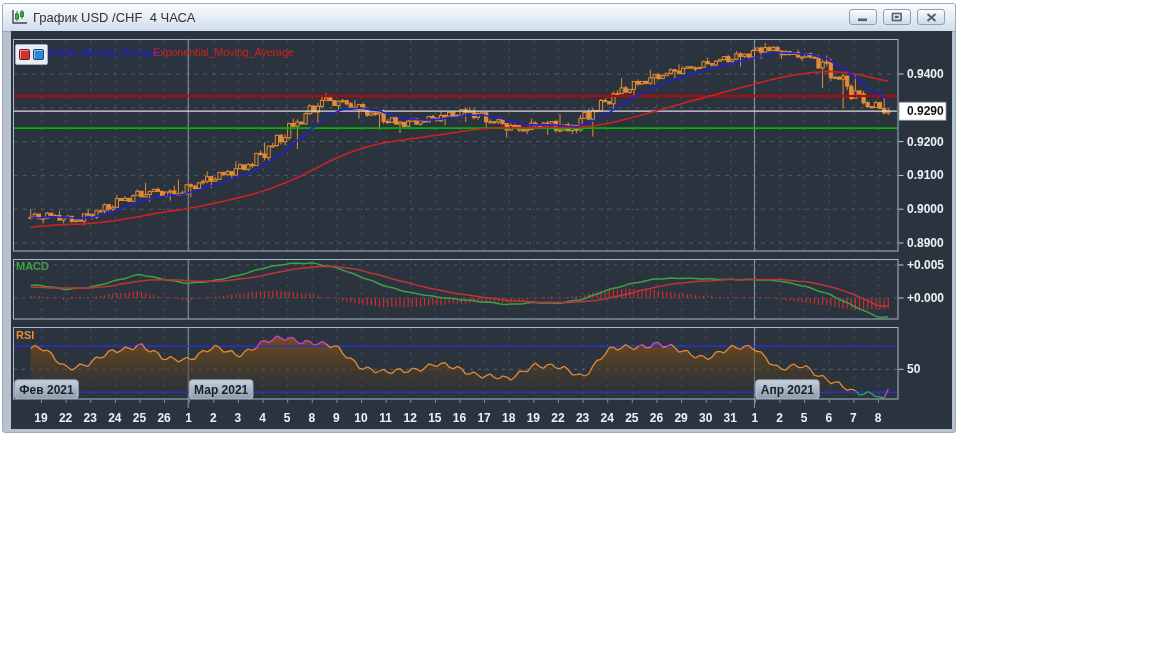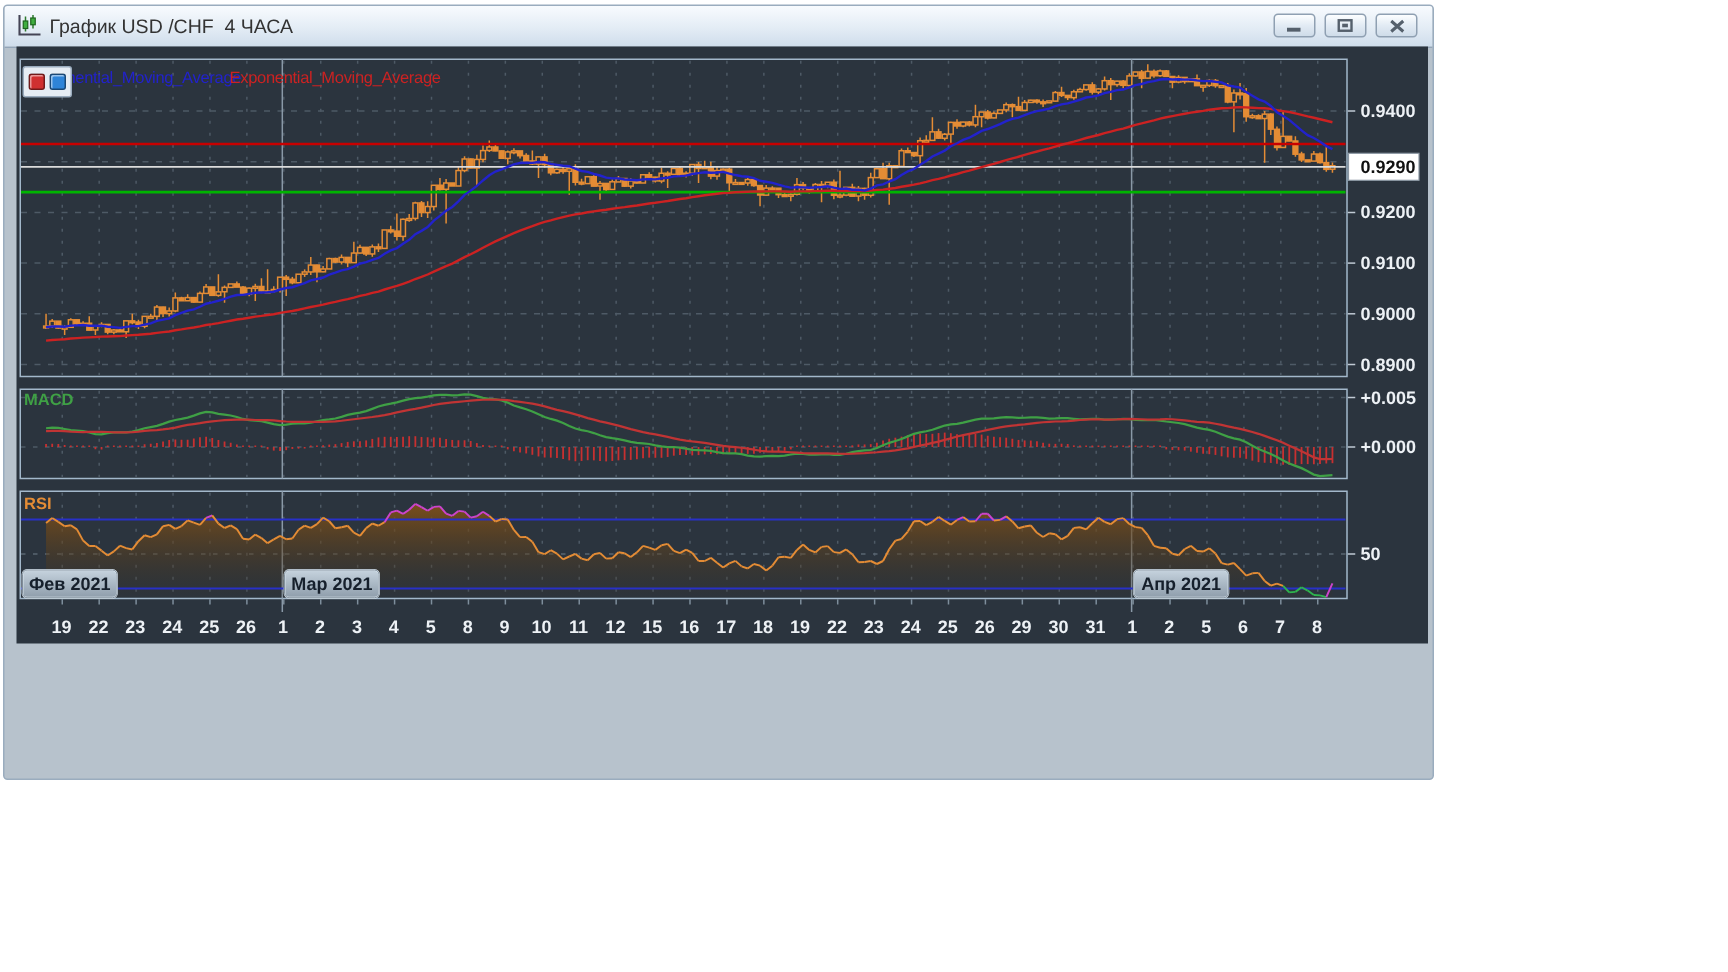"График USD /CHF 4 ЧАСА" .window { height: 517px -> 430px }
